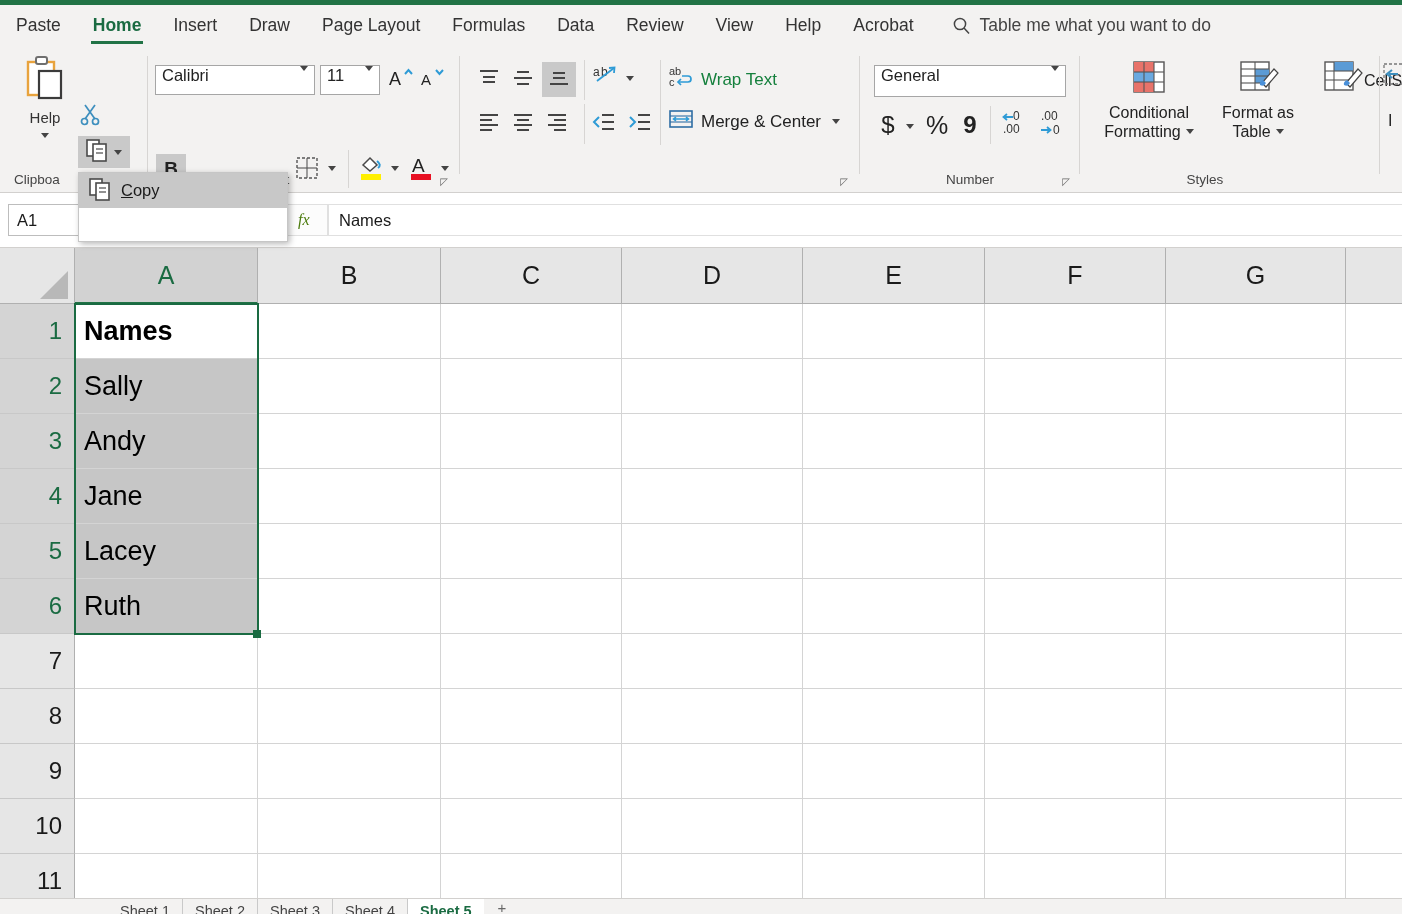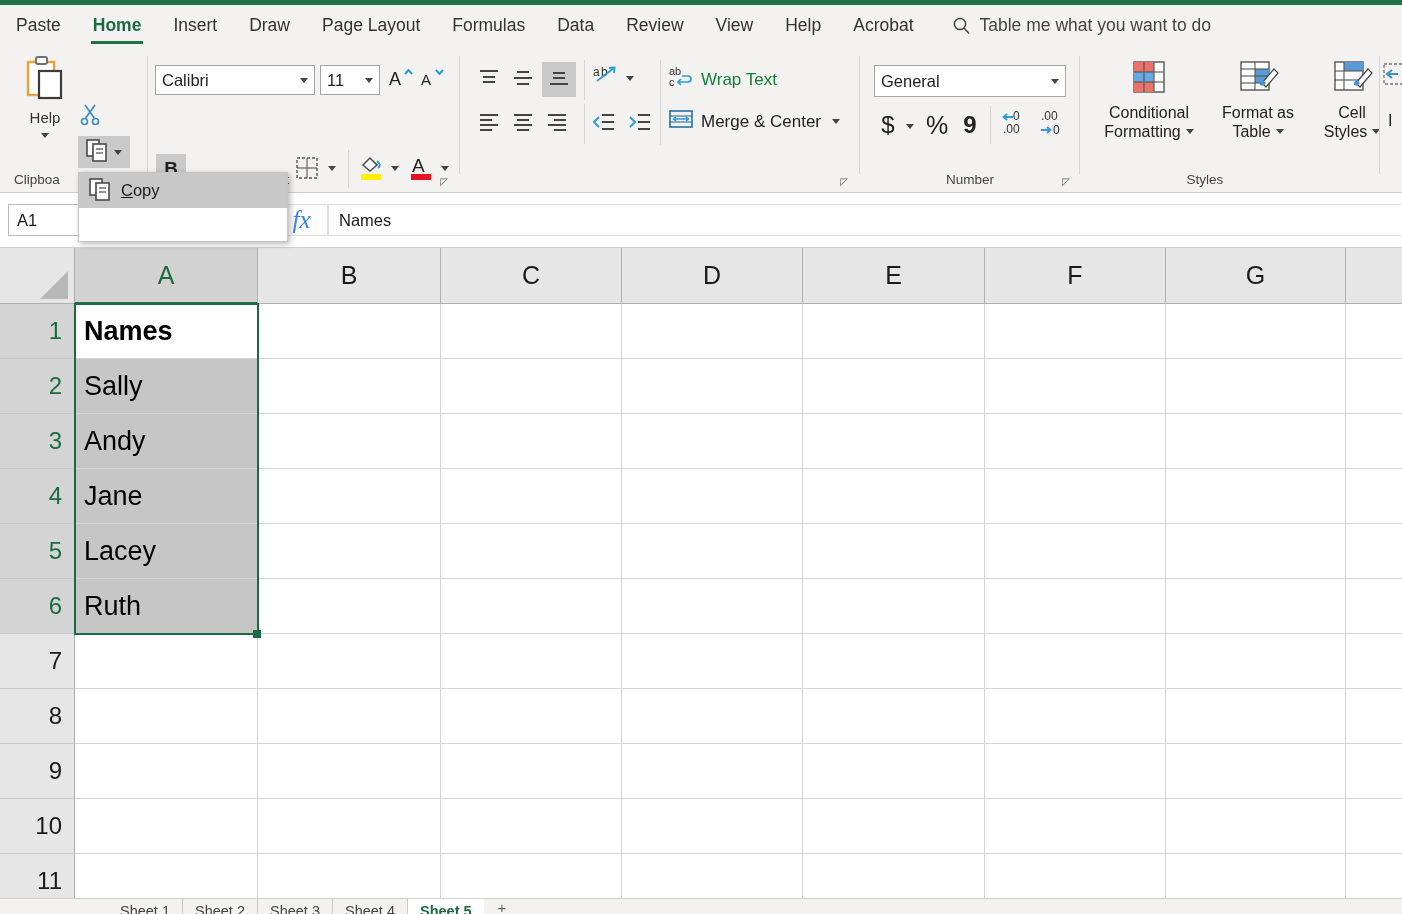"Calibri" .combo { align-items: center -> none }
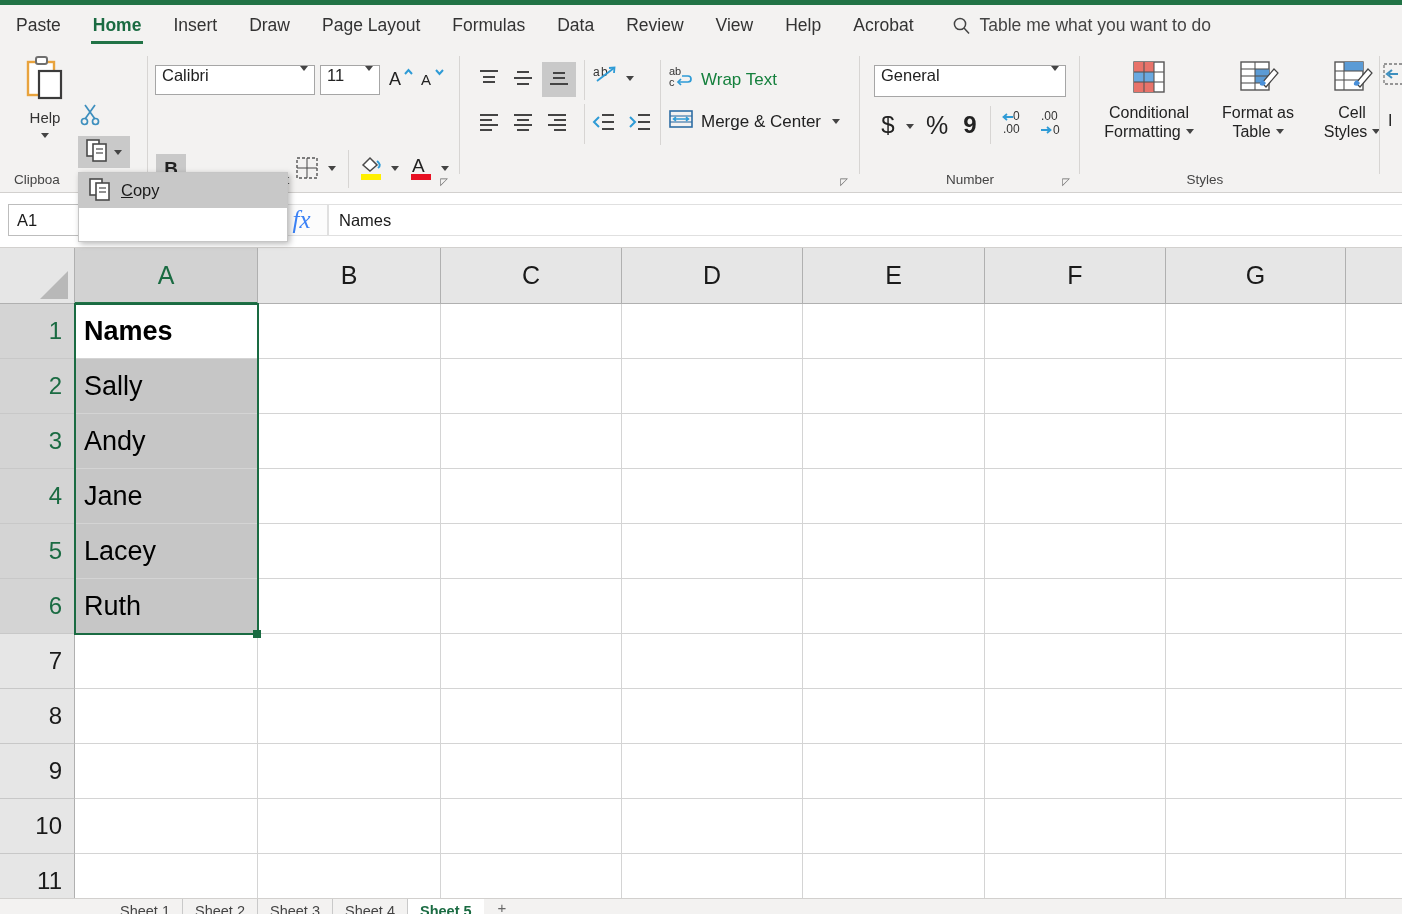"Cell" div { flex-direction: column -> row; left: 232px -> 240px }
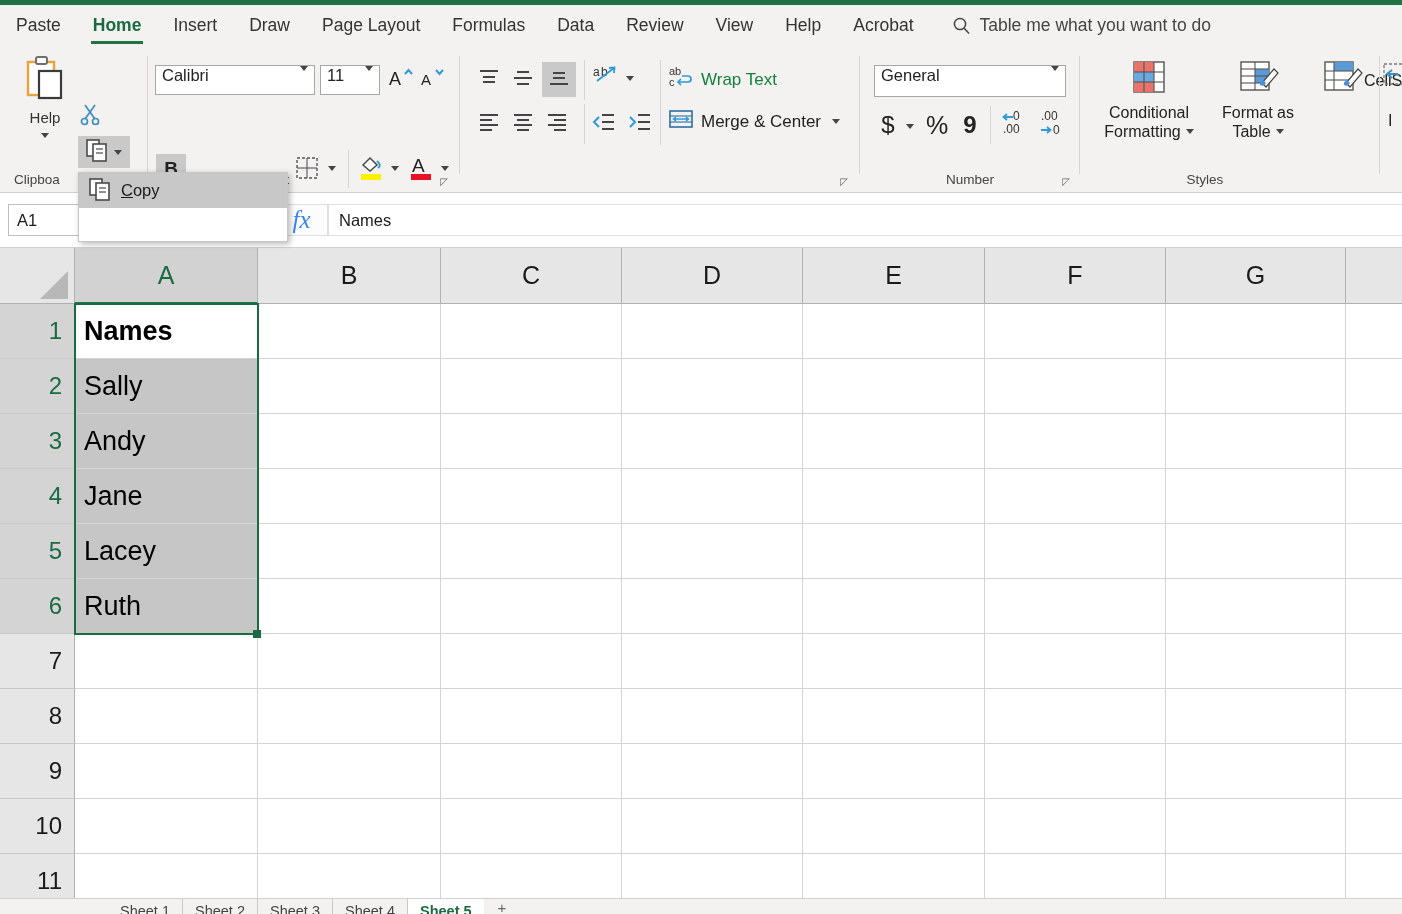"fx" .fx-group .fxi { color: #3b82f6 -> #4d7c0f; font-size: 25px -> 16px }
